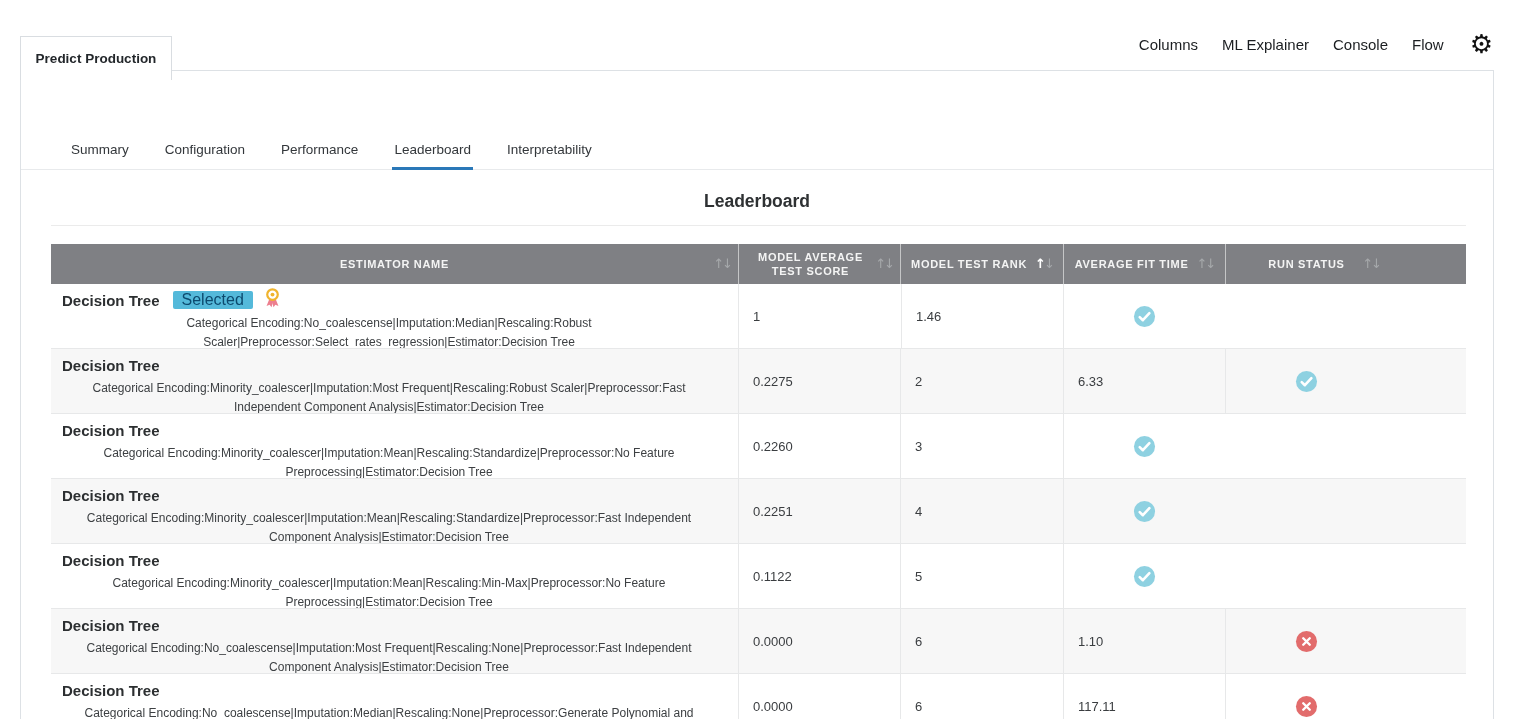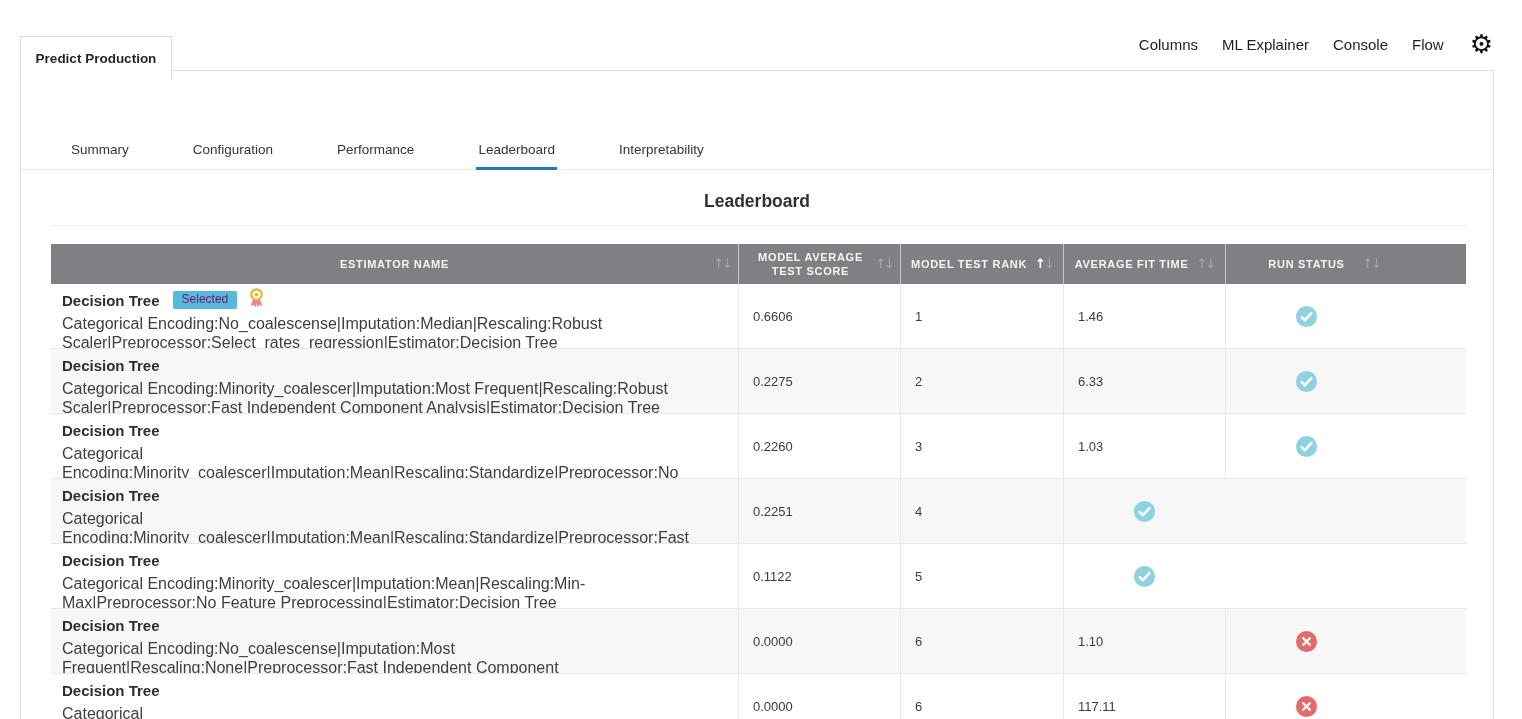"Summary" .tabs-row { gap: 60px -> 32px }
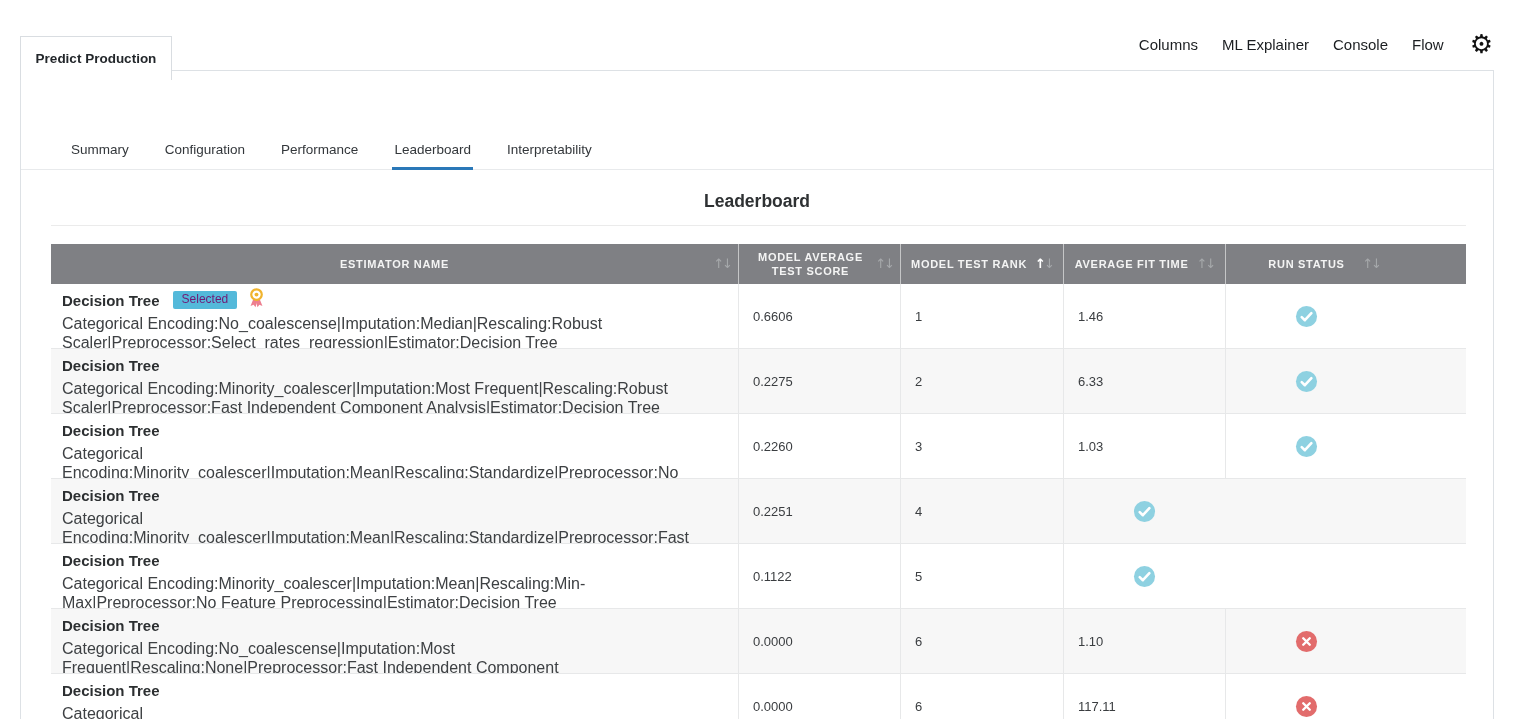"Selected" .badge { color: #701a75 -> #0c4a6e; font-size: 12px -> 16px }
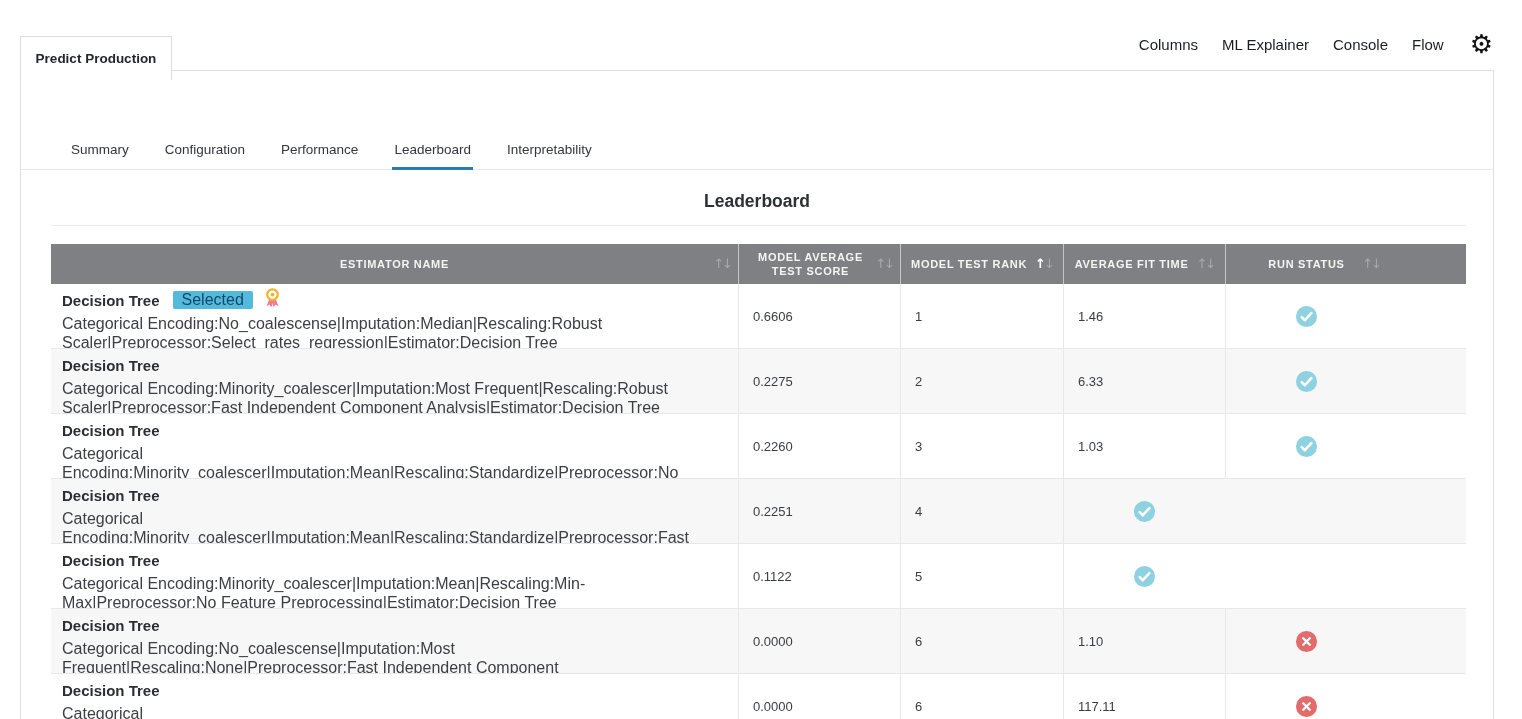"Categorical" .row-desc { font-size: 16px -> 12px; text-align: none -> center }
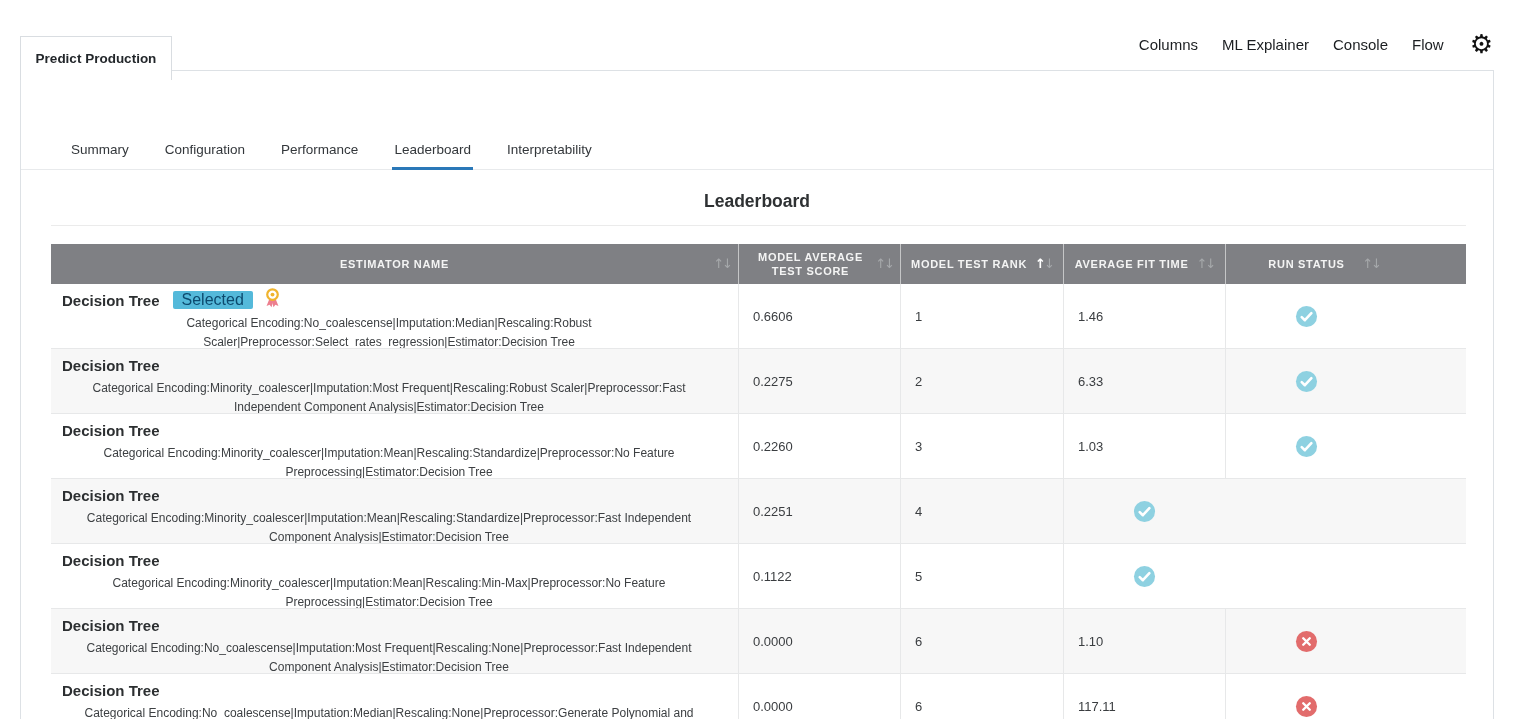"0.6606" div.cell { html: <div>0.6606</div> -> none }
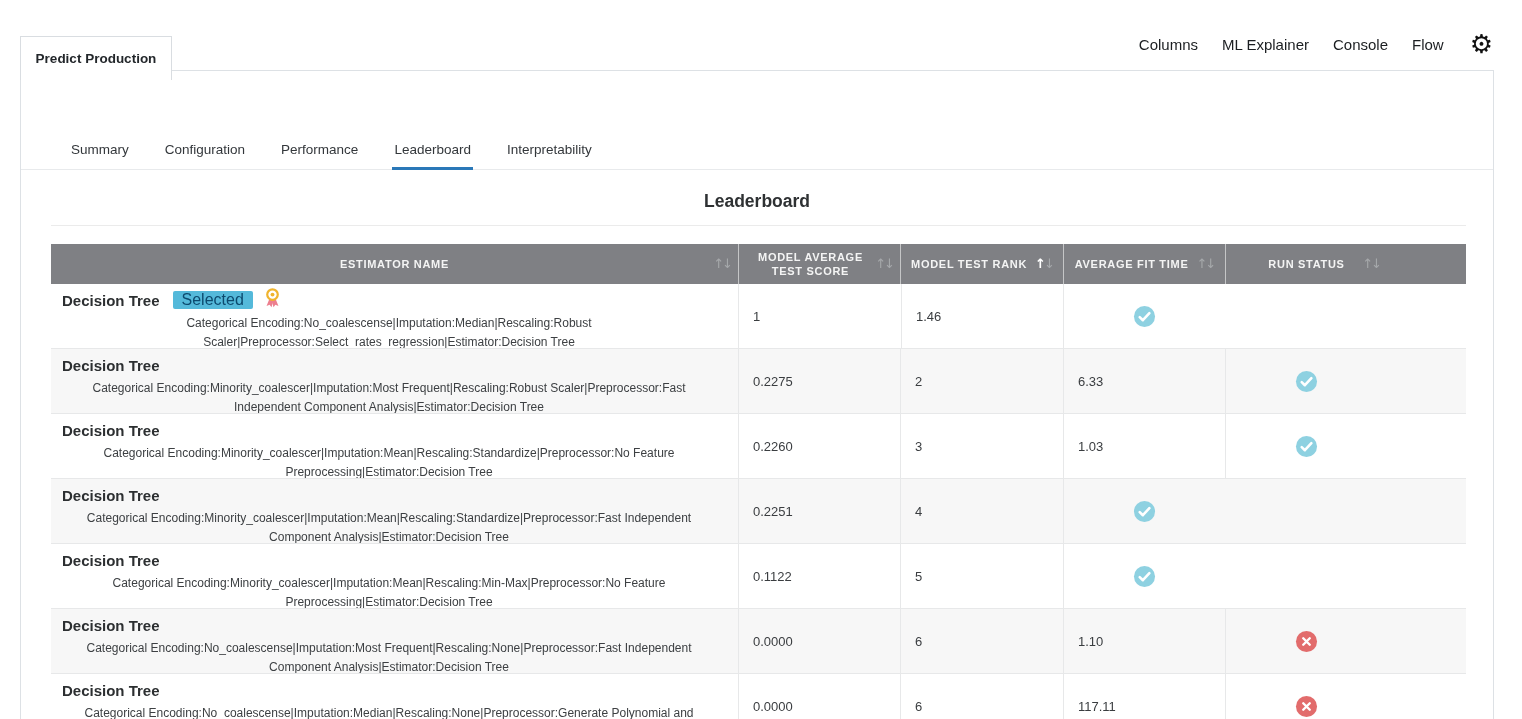"1.03" div.cell { html: <div>1.03</div> -> none }
